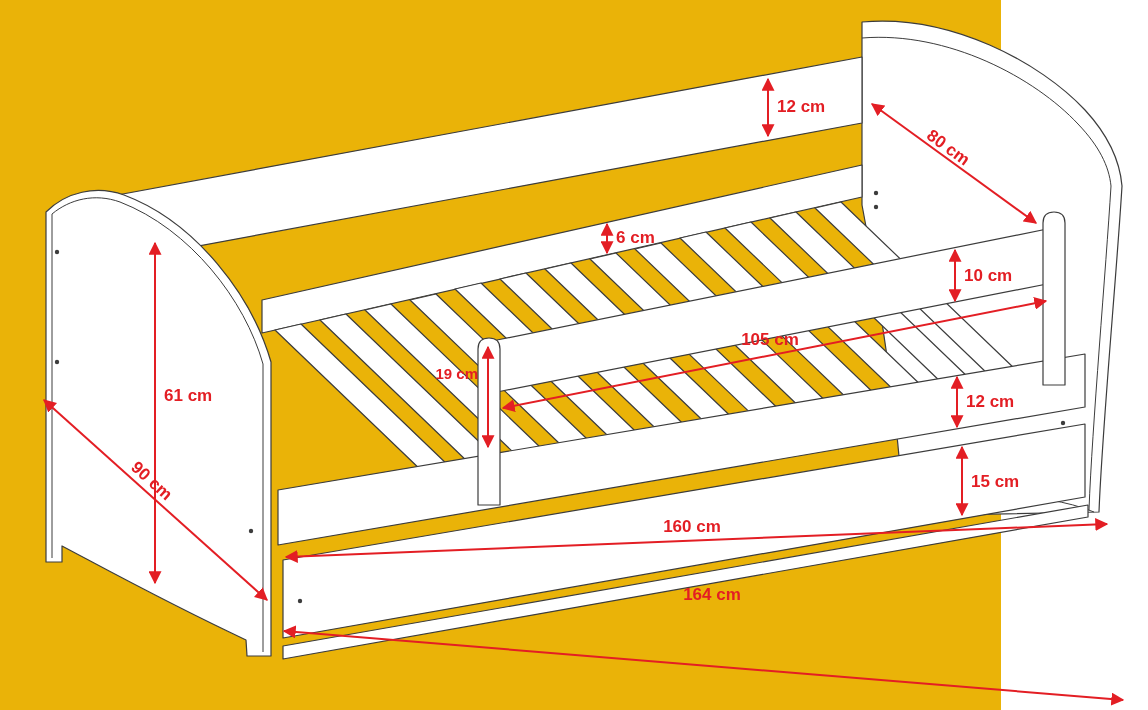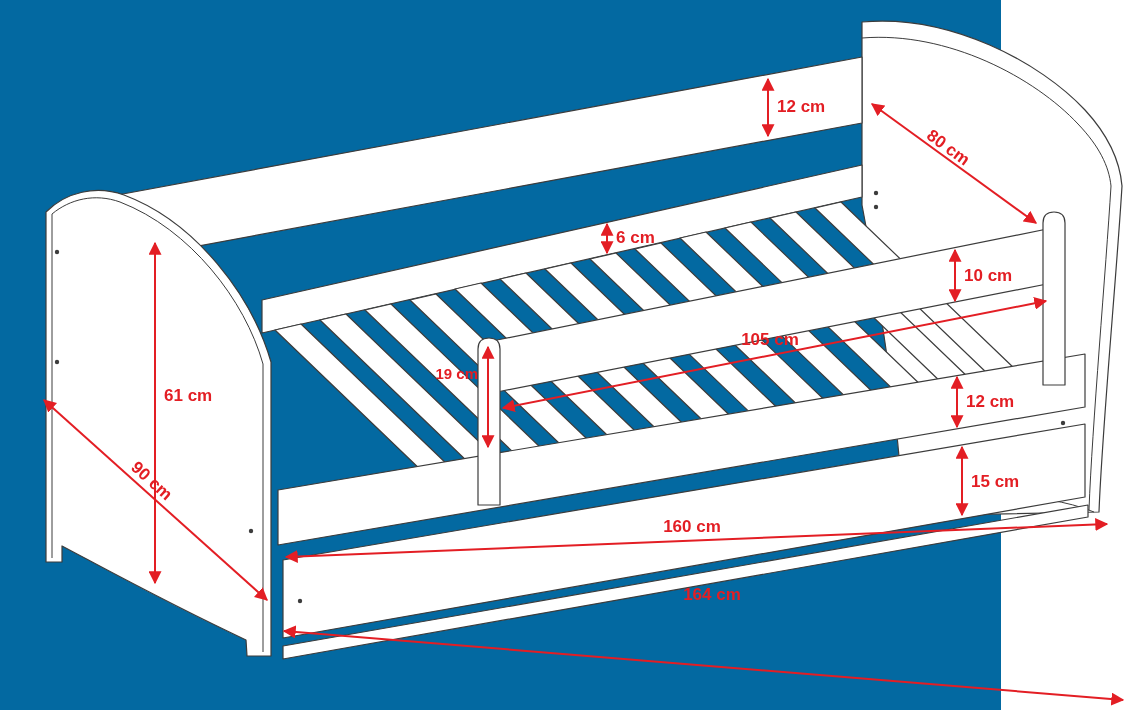"12 cm" .stage { background: #0369a1 -> #eab308 }
